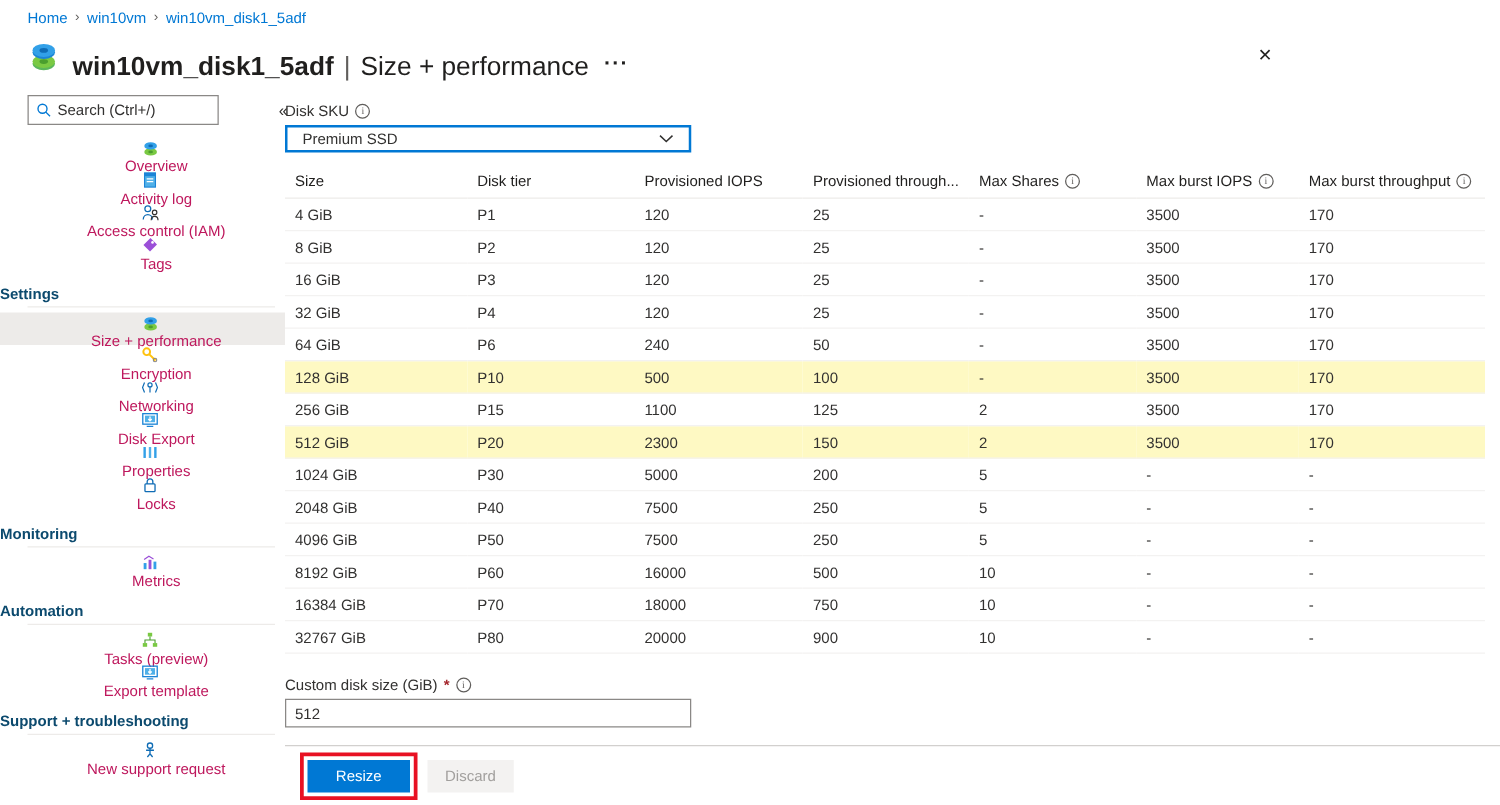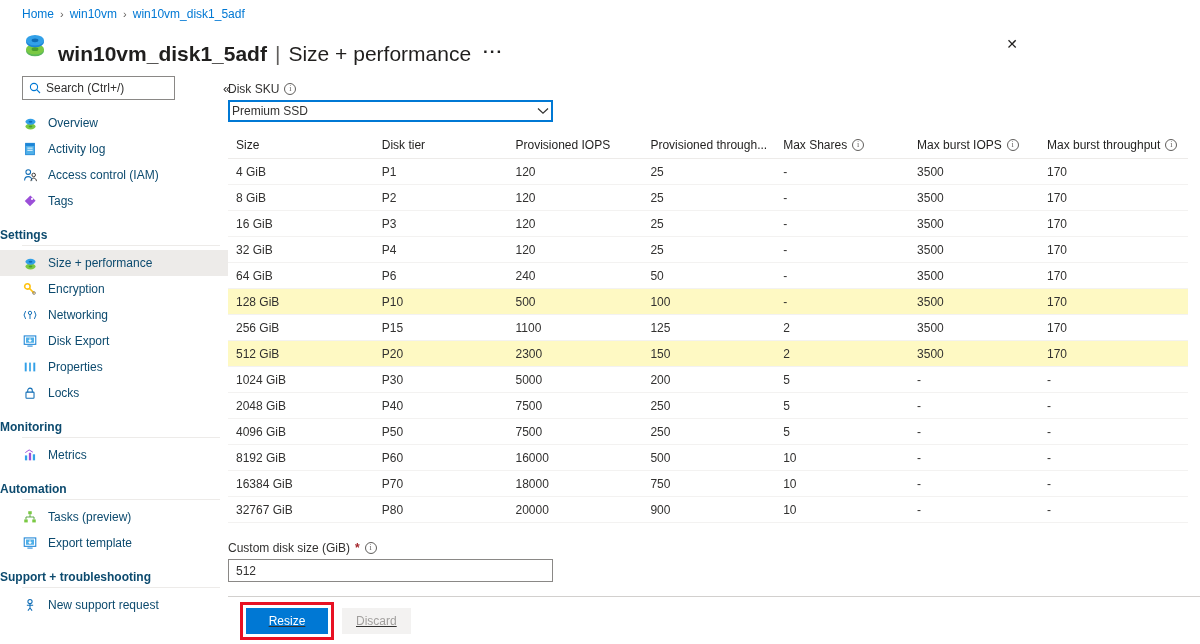"Premium SSD" .sku-select { padding: 0 2px -> 0 12px }
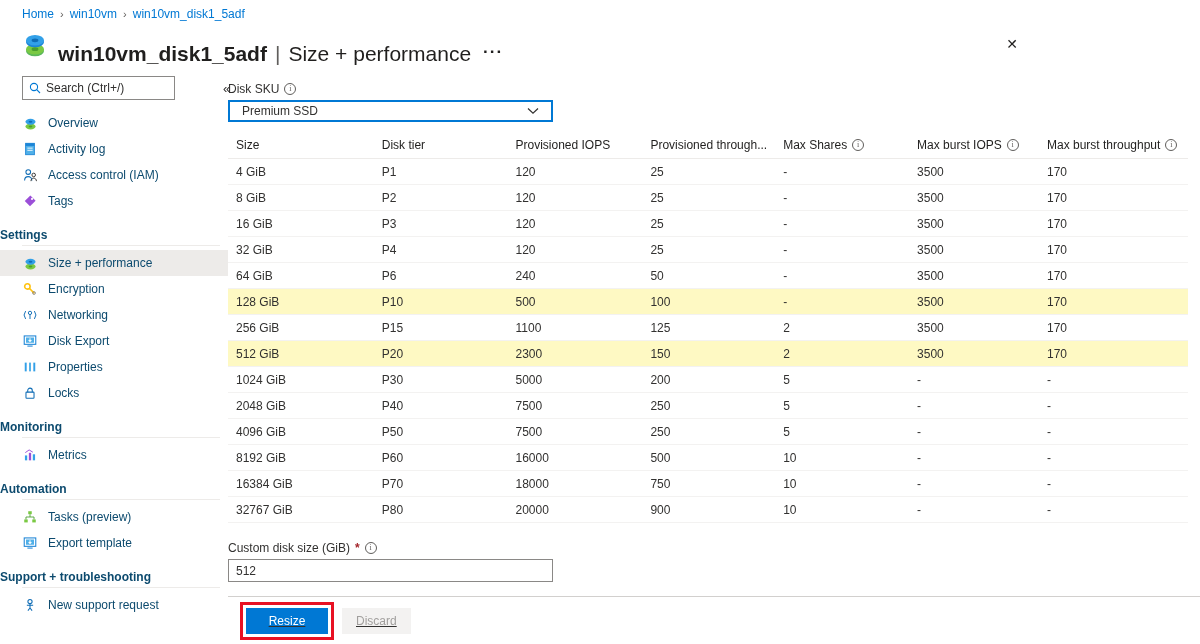"Overview" .nav-item { color: #0c4a6e -> #be185d; flex-direction: none -> column }
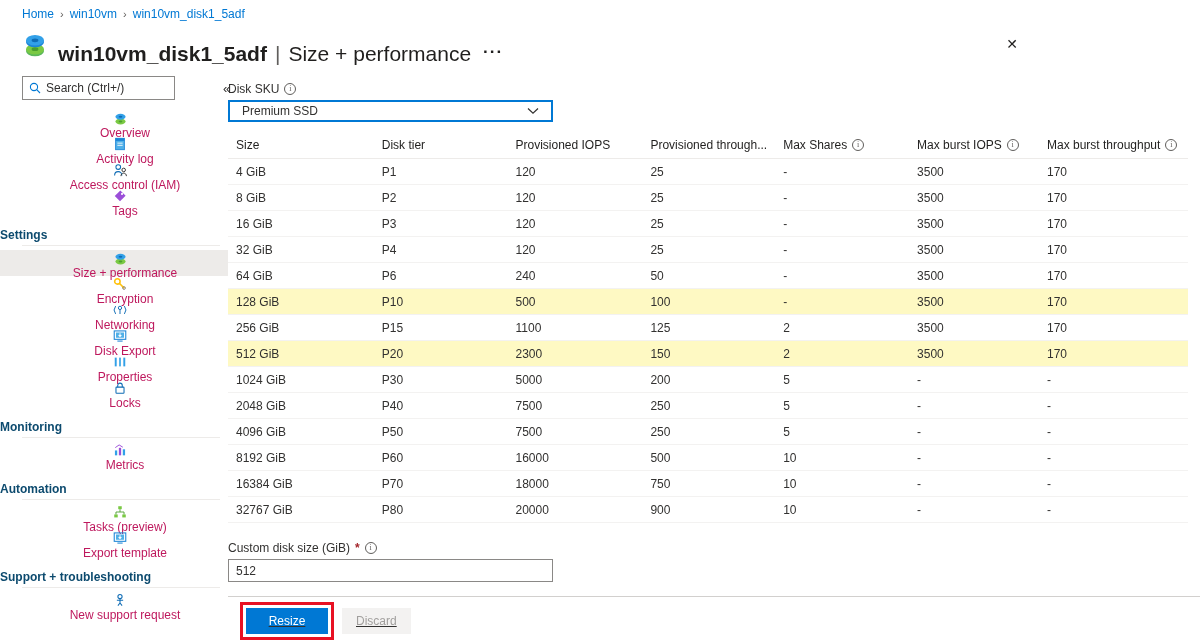"Resize" .actionbar { text-decoration: underline -> none }
